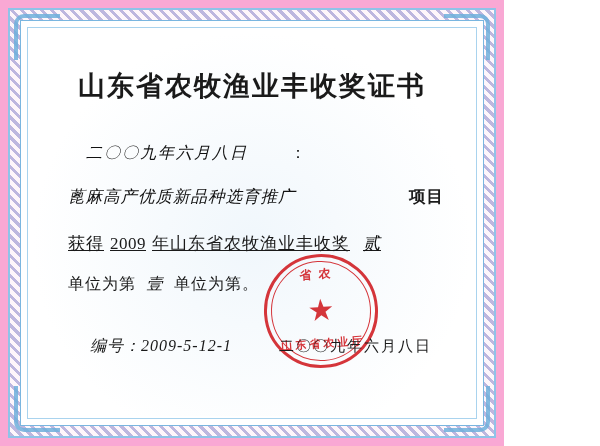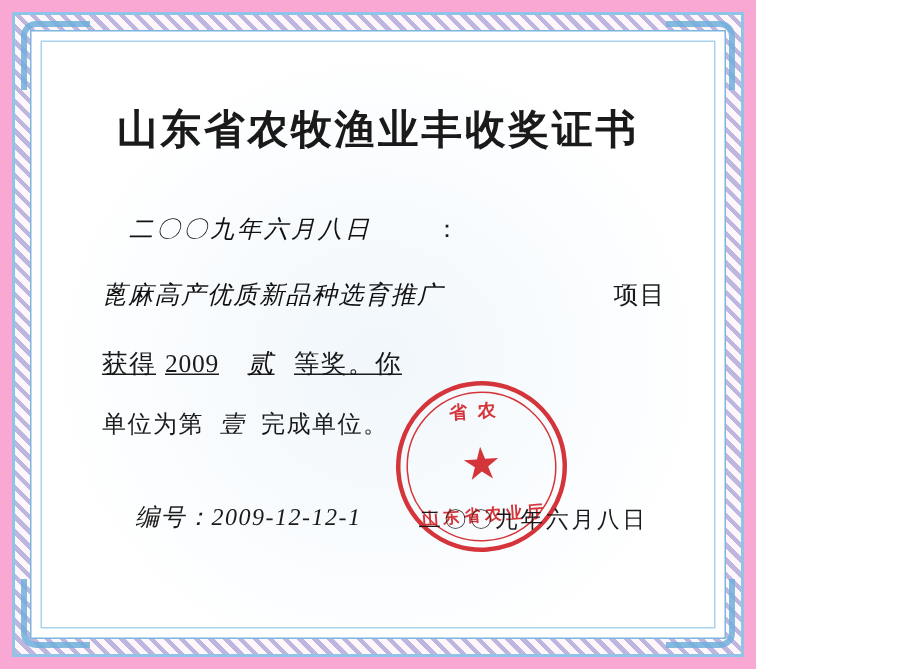"项目" .line-project .proj-label { font-weight: none -> bold }
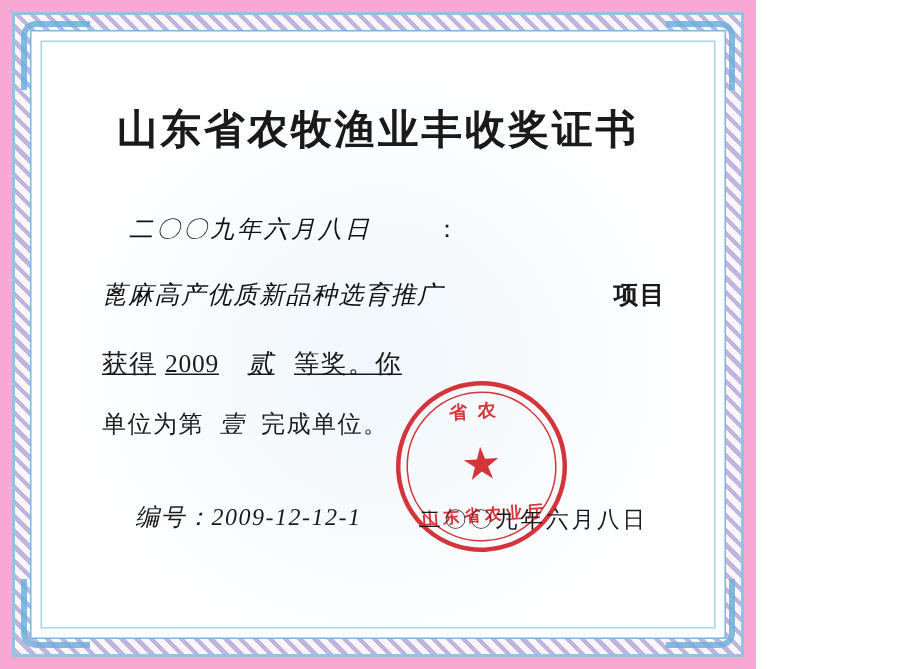"年山东省农牧渔业丰收奖" span.fill { html: none -> <span>年山东省农牧渔业丰收奖</span> }
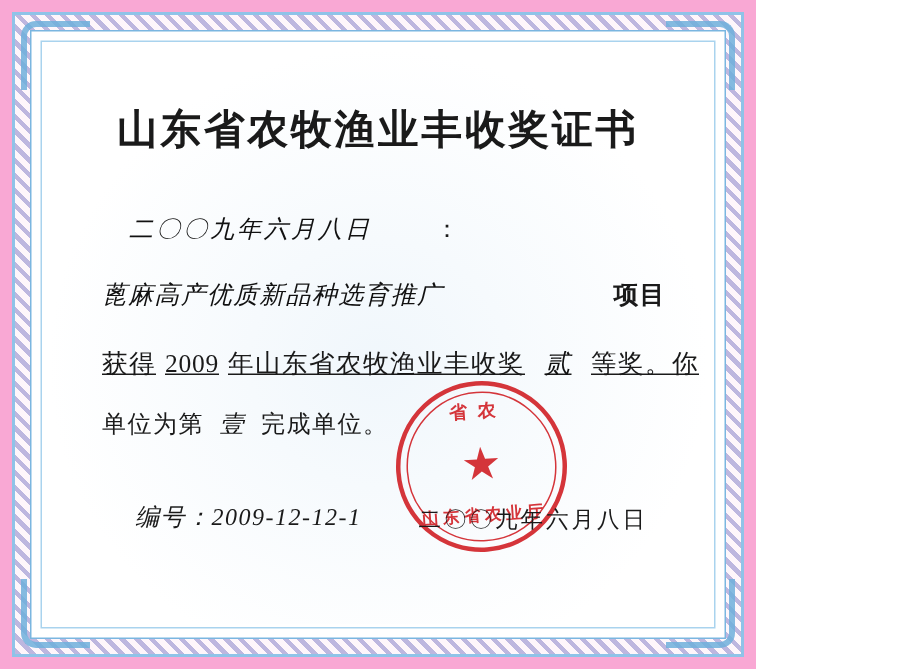"等奖。你" span.fill { html: <span>等奖。你</span> -> none }
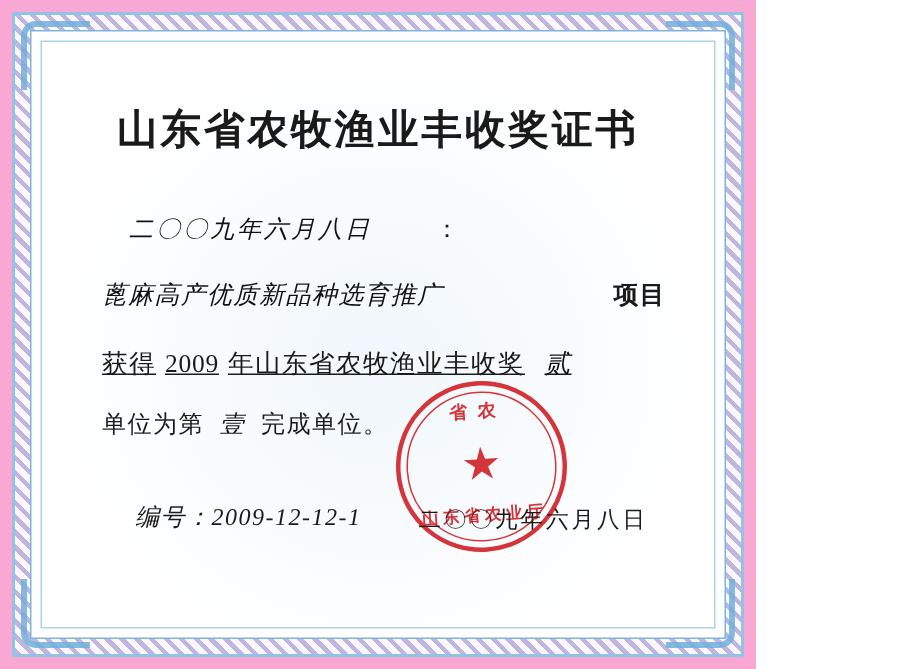"完成单位。" span.fill { text: 完成单位 -> 单位为第 }
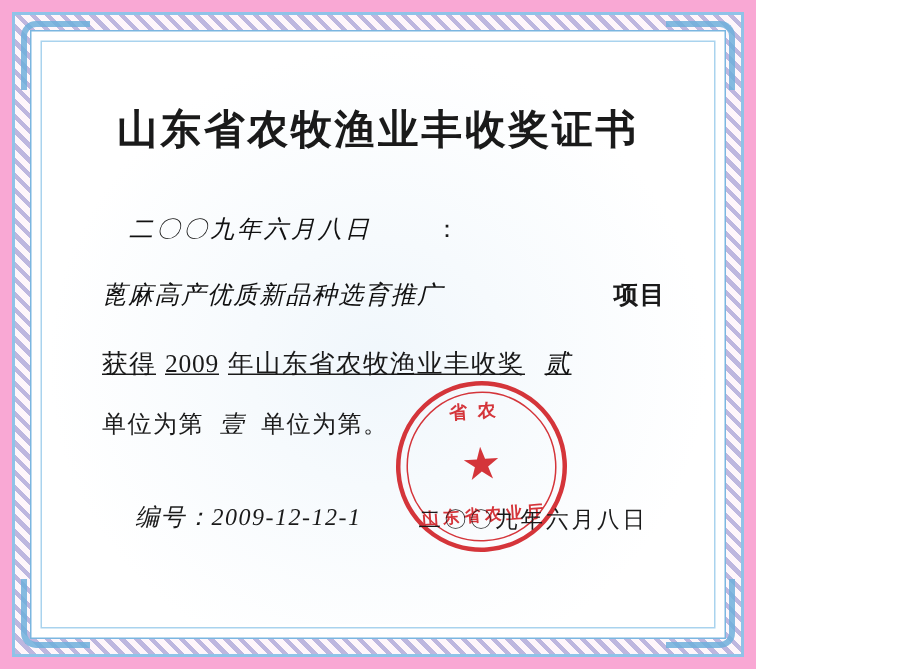"2009-12-12-1" span.num { text: 2009-12-12-1 -> 2009-5-12-1 }
